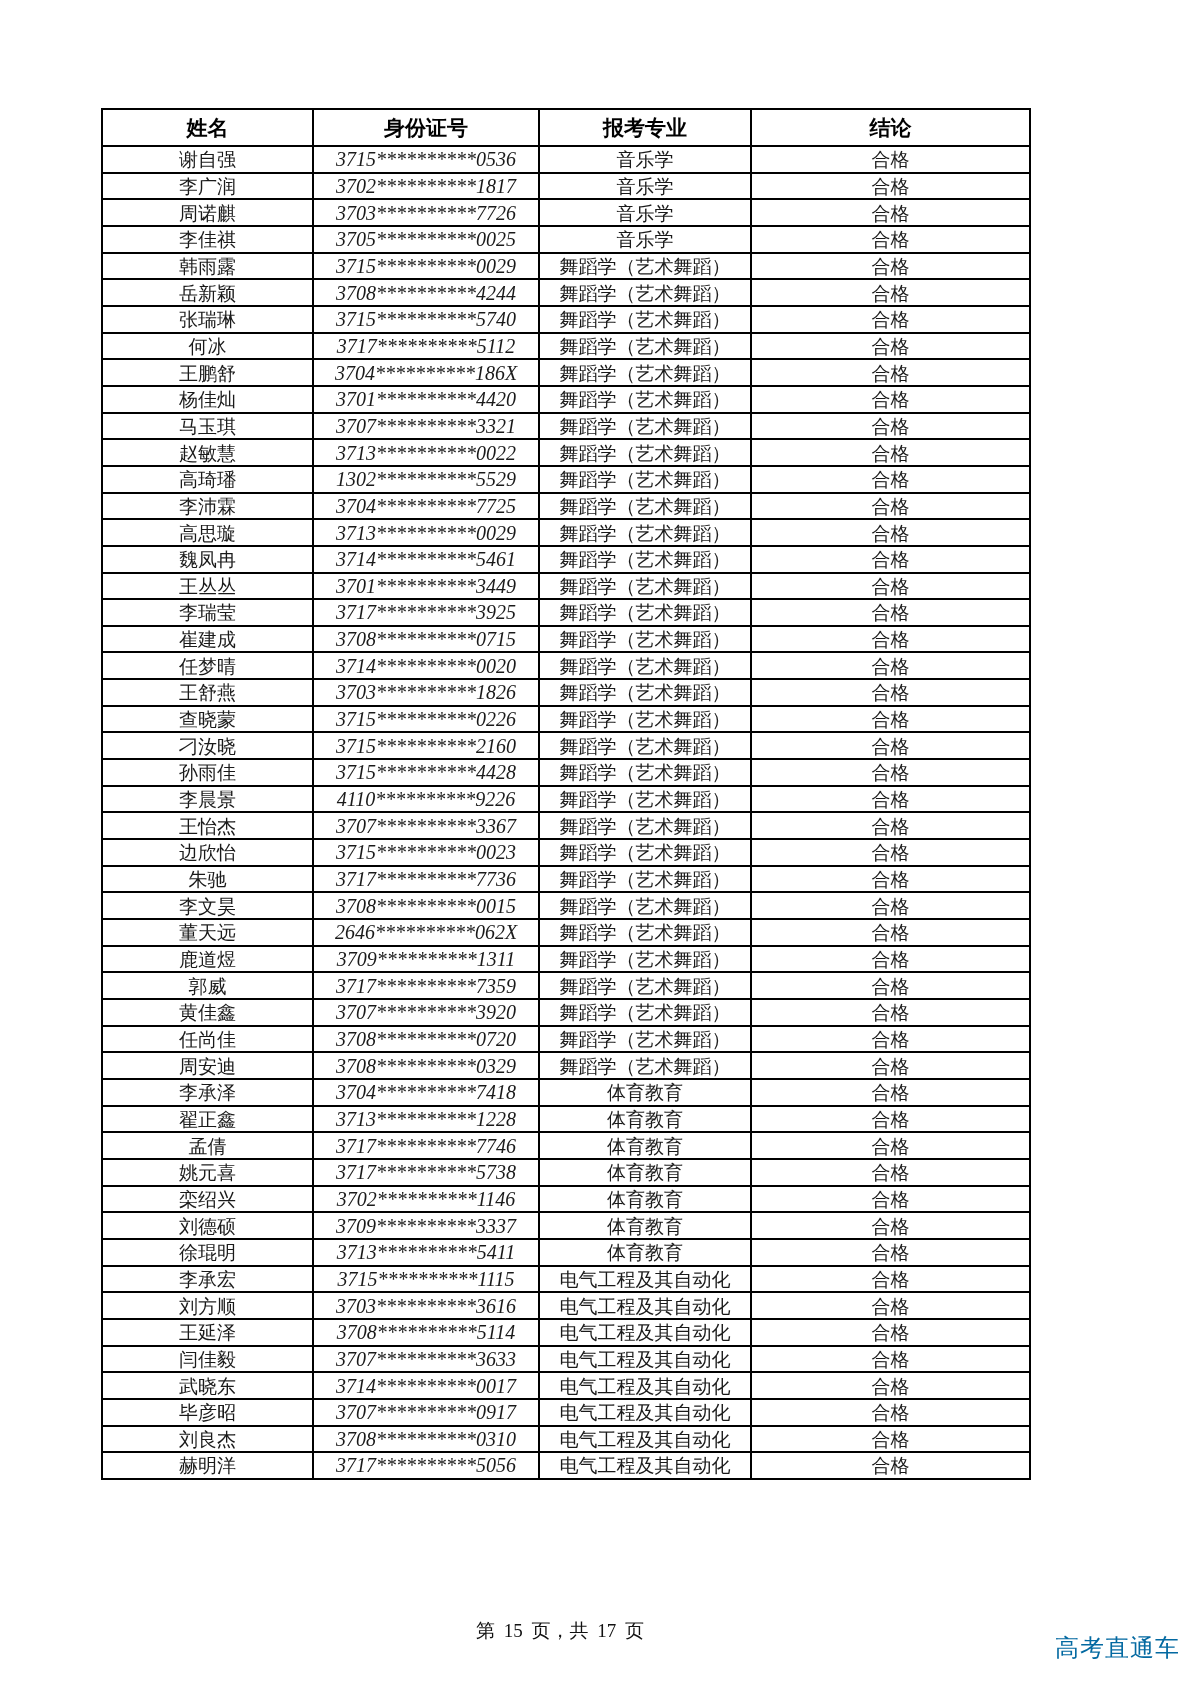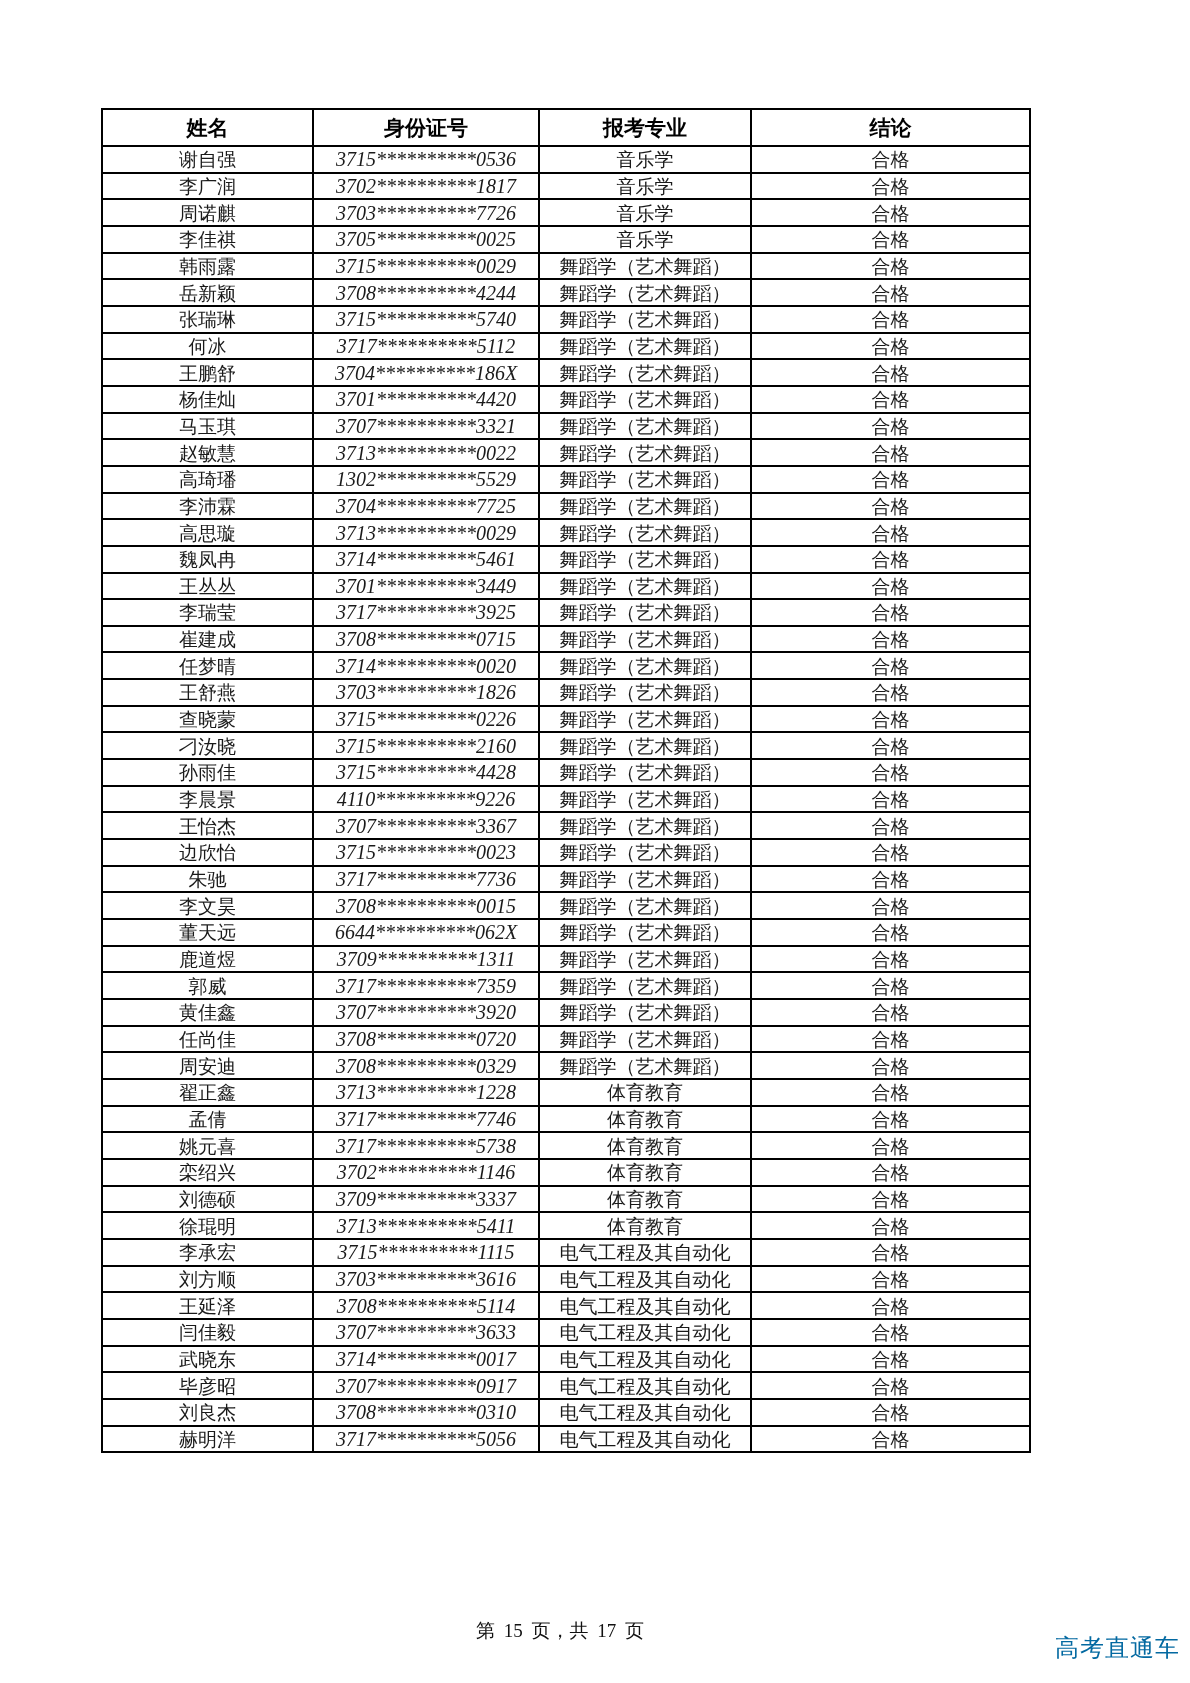"6644**********062X" td.id { text: 6644 -> 2646 }
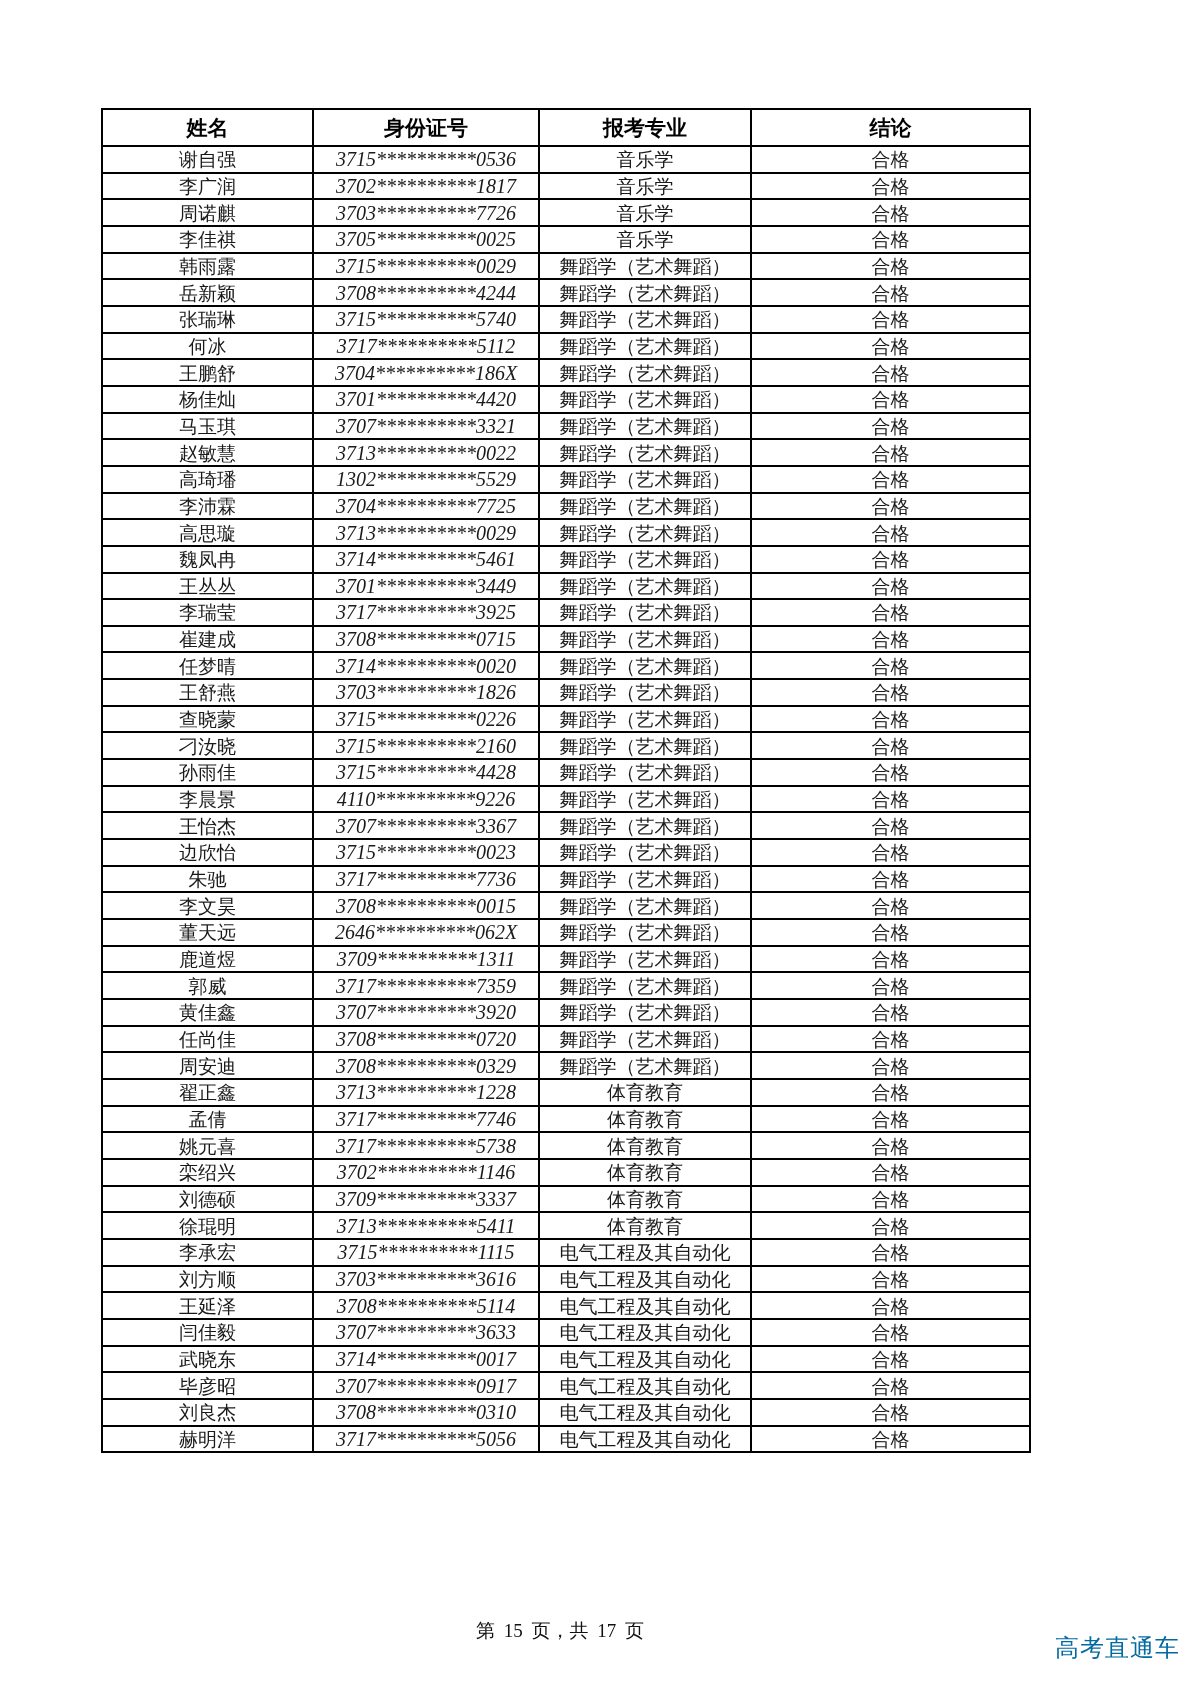"李承泽" tr { html: none -> <tr> <td>李承泽</td> <td>3704**********7418</td> <td>体育教育</td> <td>合格</td> </tr> }
